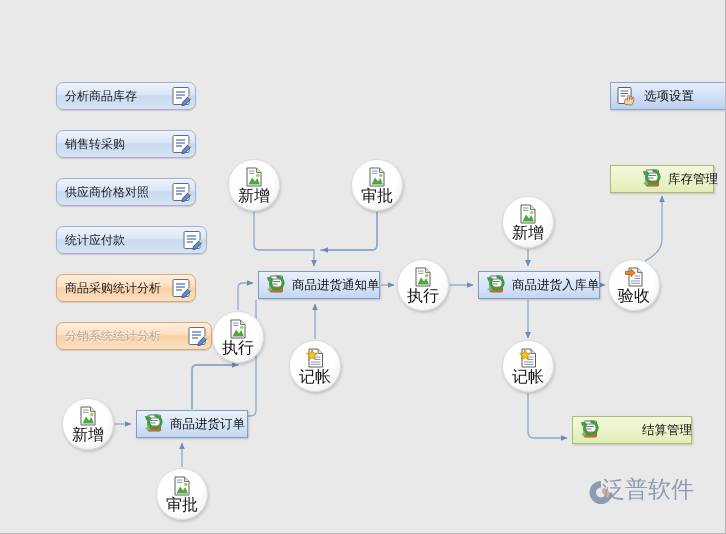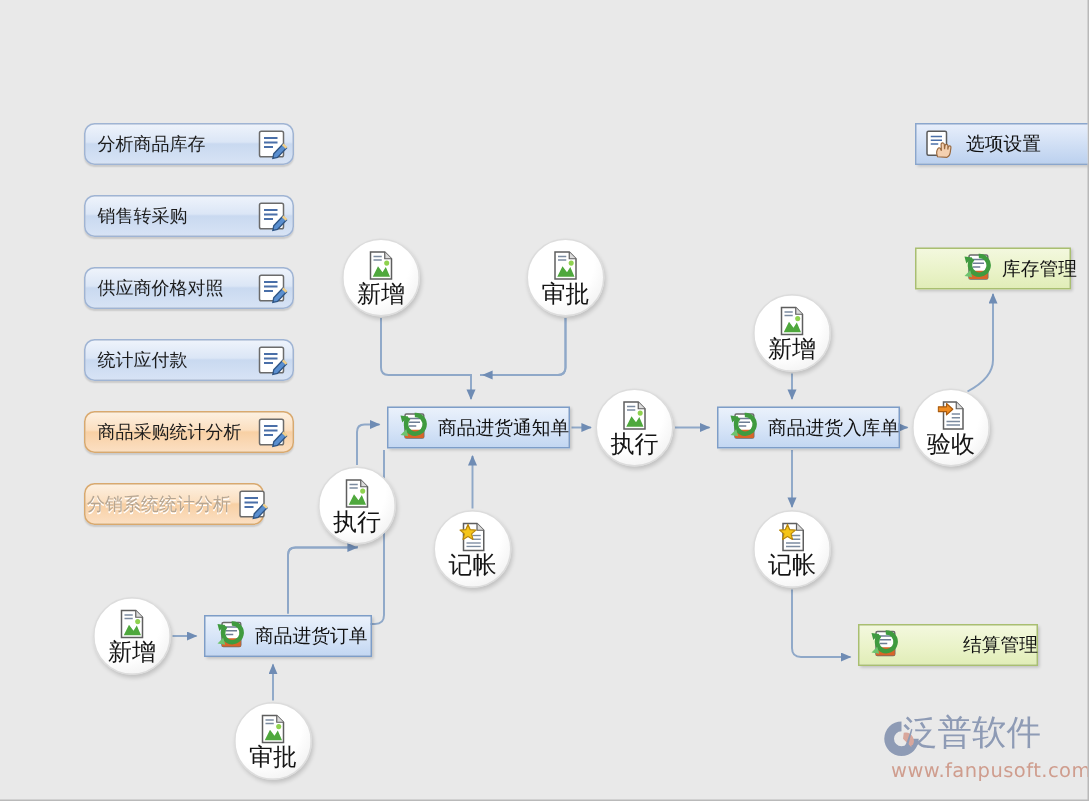"统计应付款" div.menu-btn { width: 140px -> 151px }
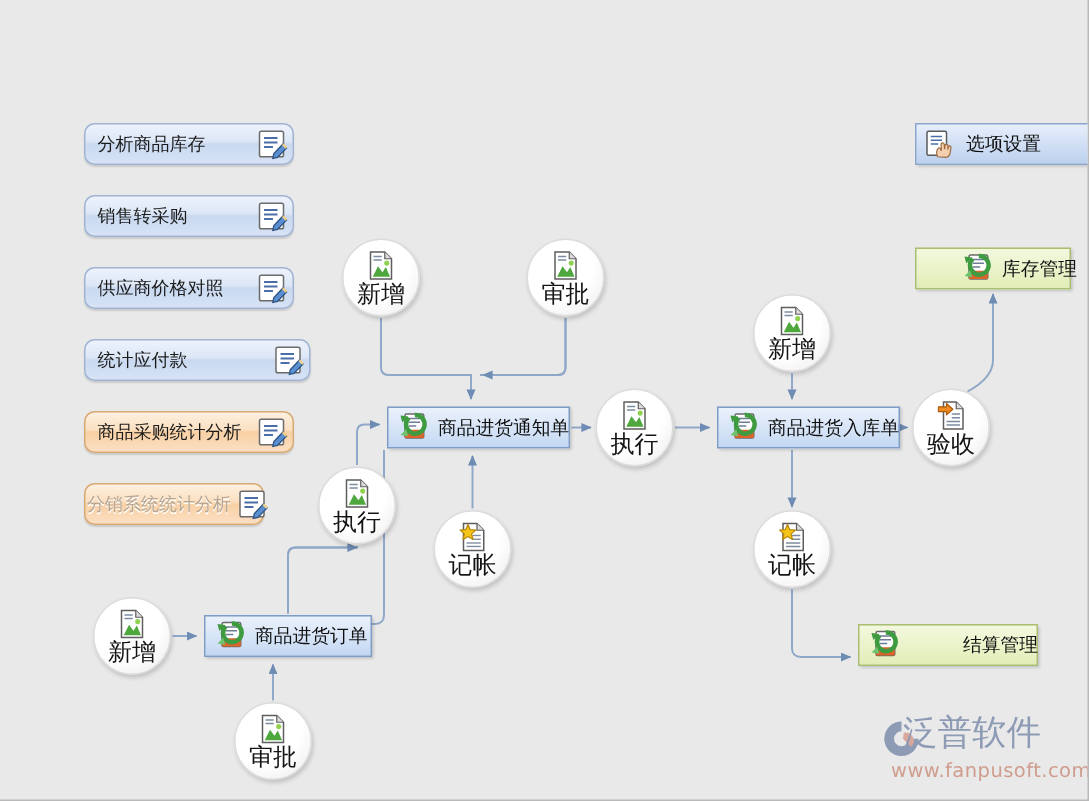"分销系统统计分析" div.menu-btn { width: 120px -> 156px }
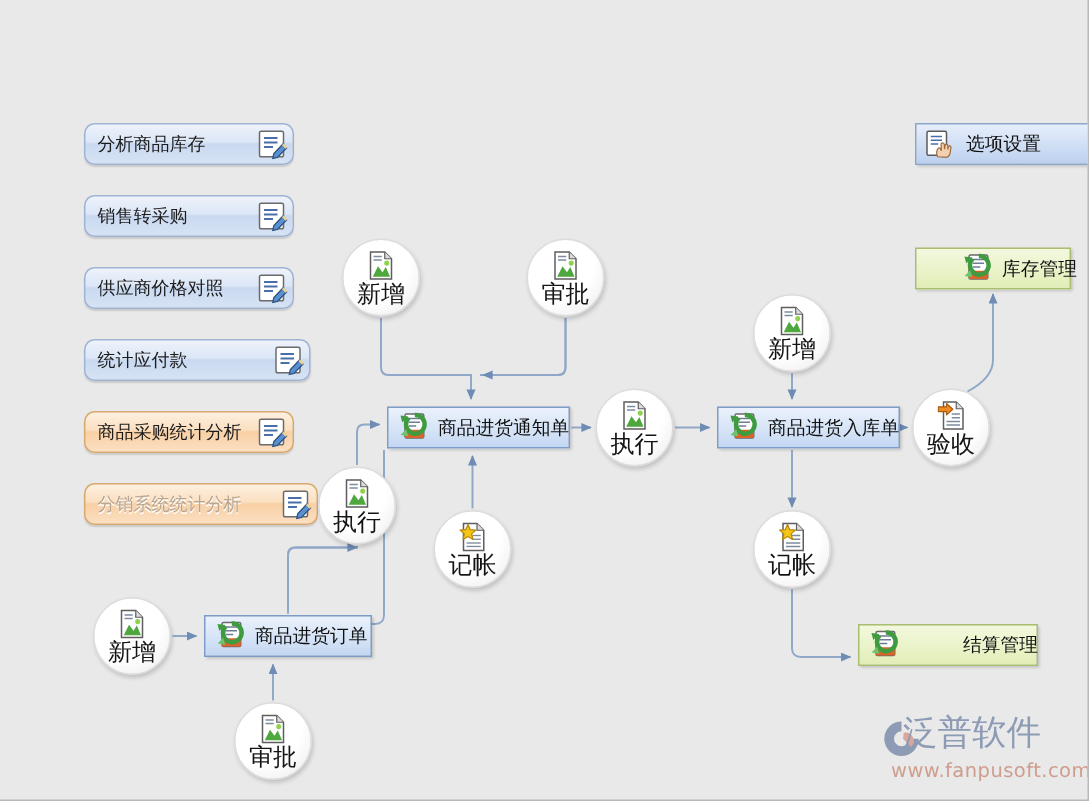"www.fanpusoft.com" span { html: <span>www.fanpusoft.com</span> -> none }
